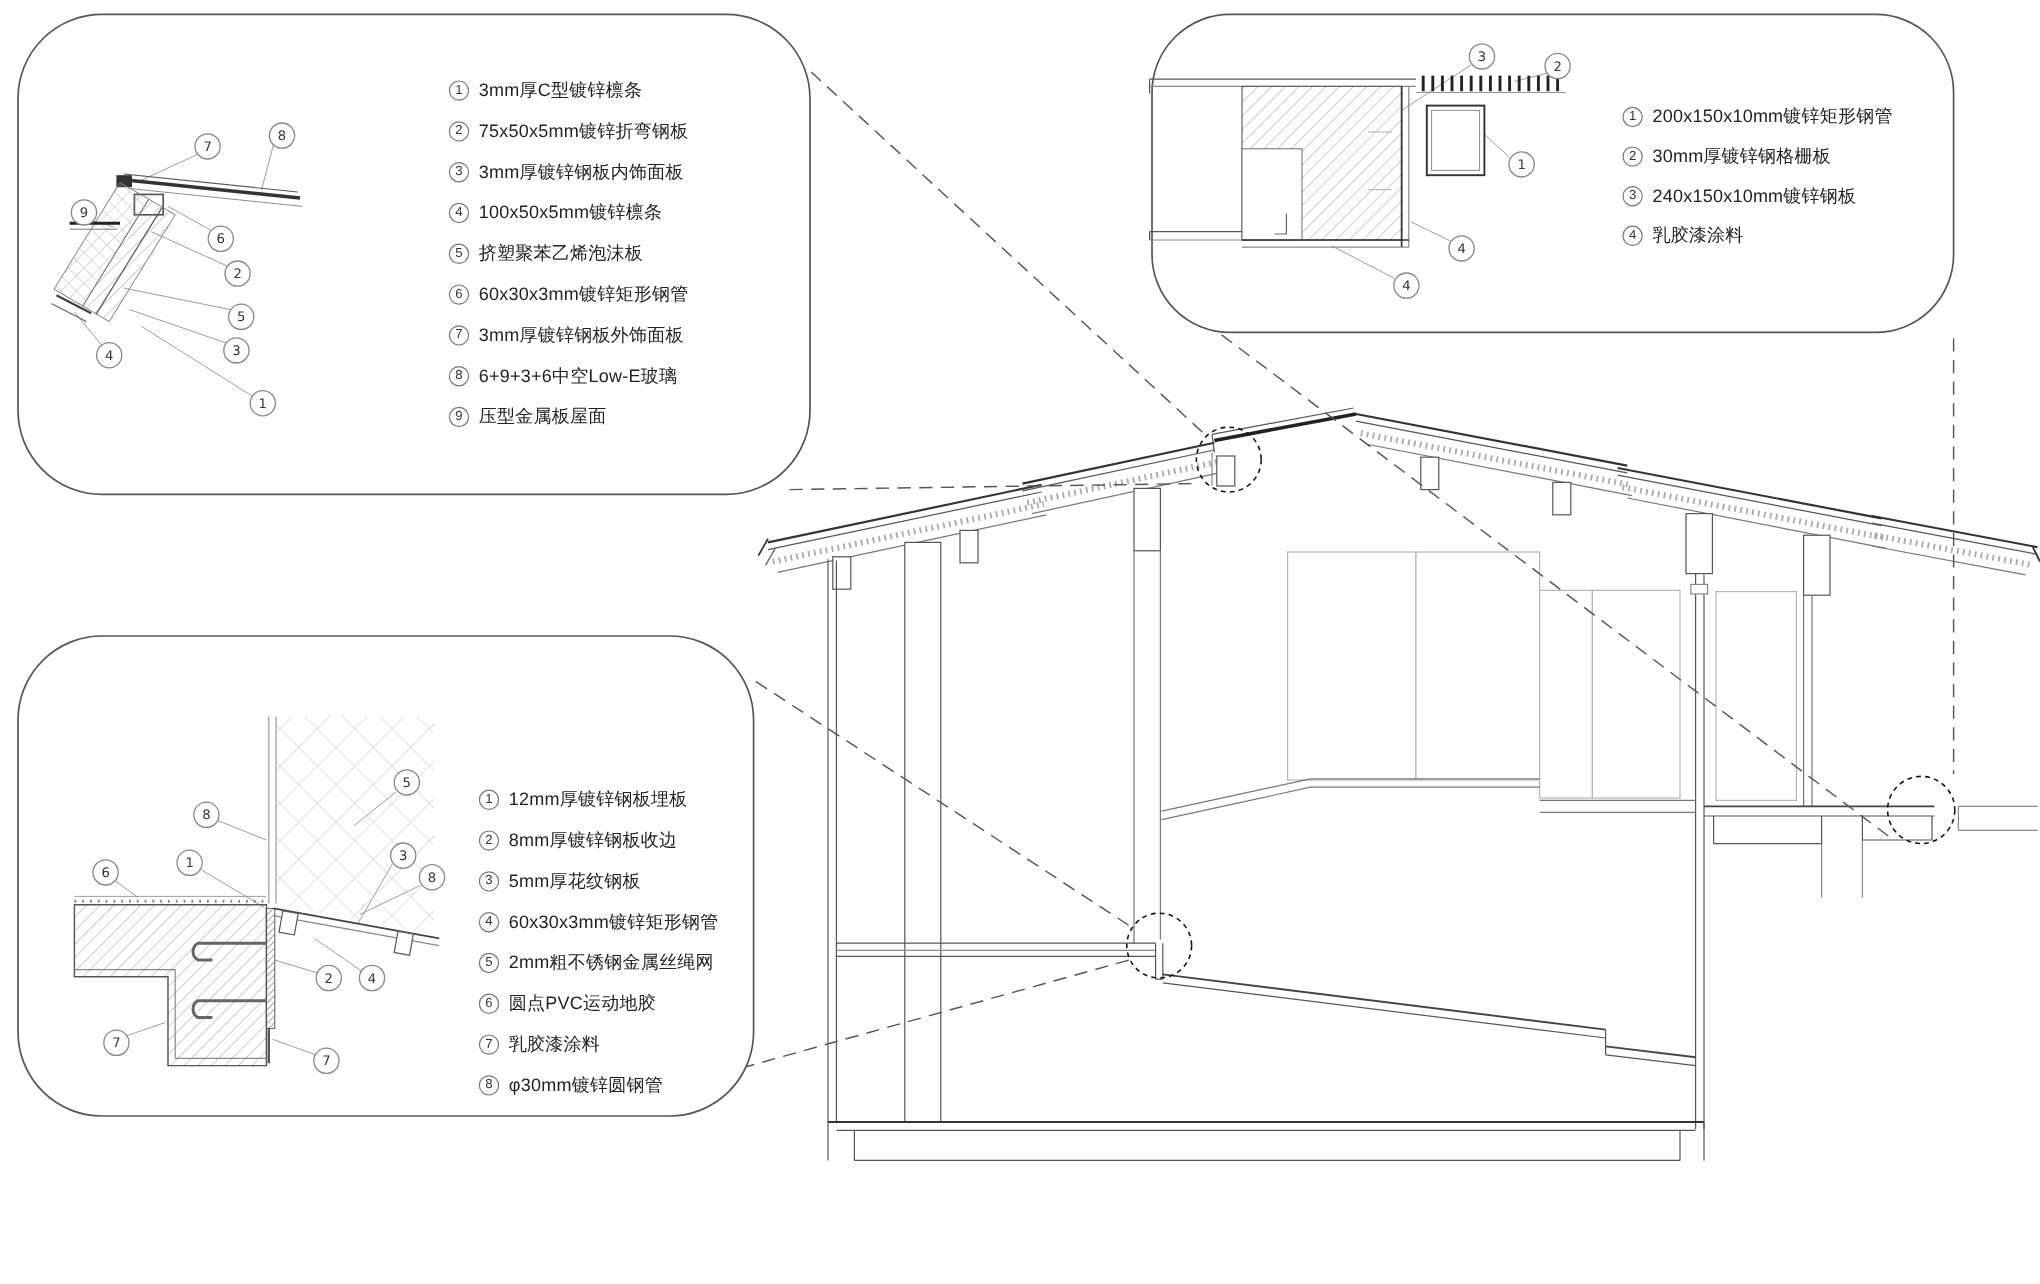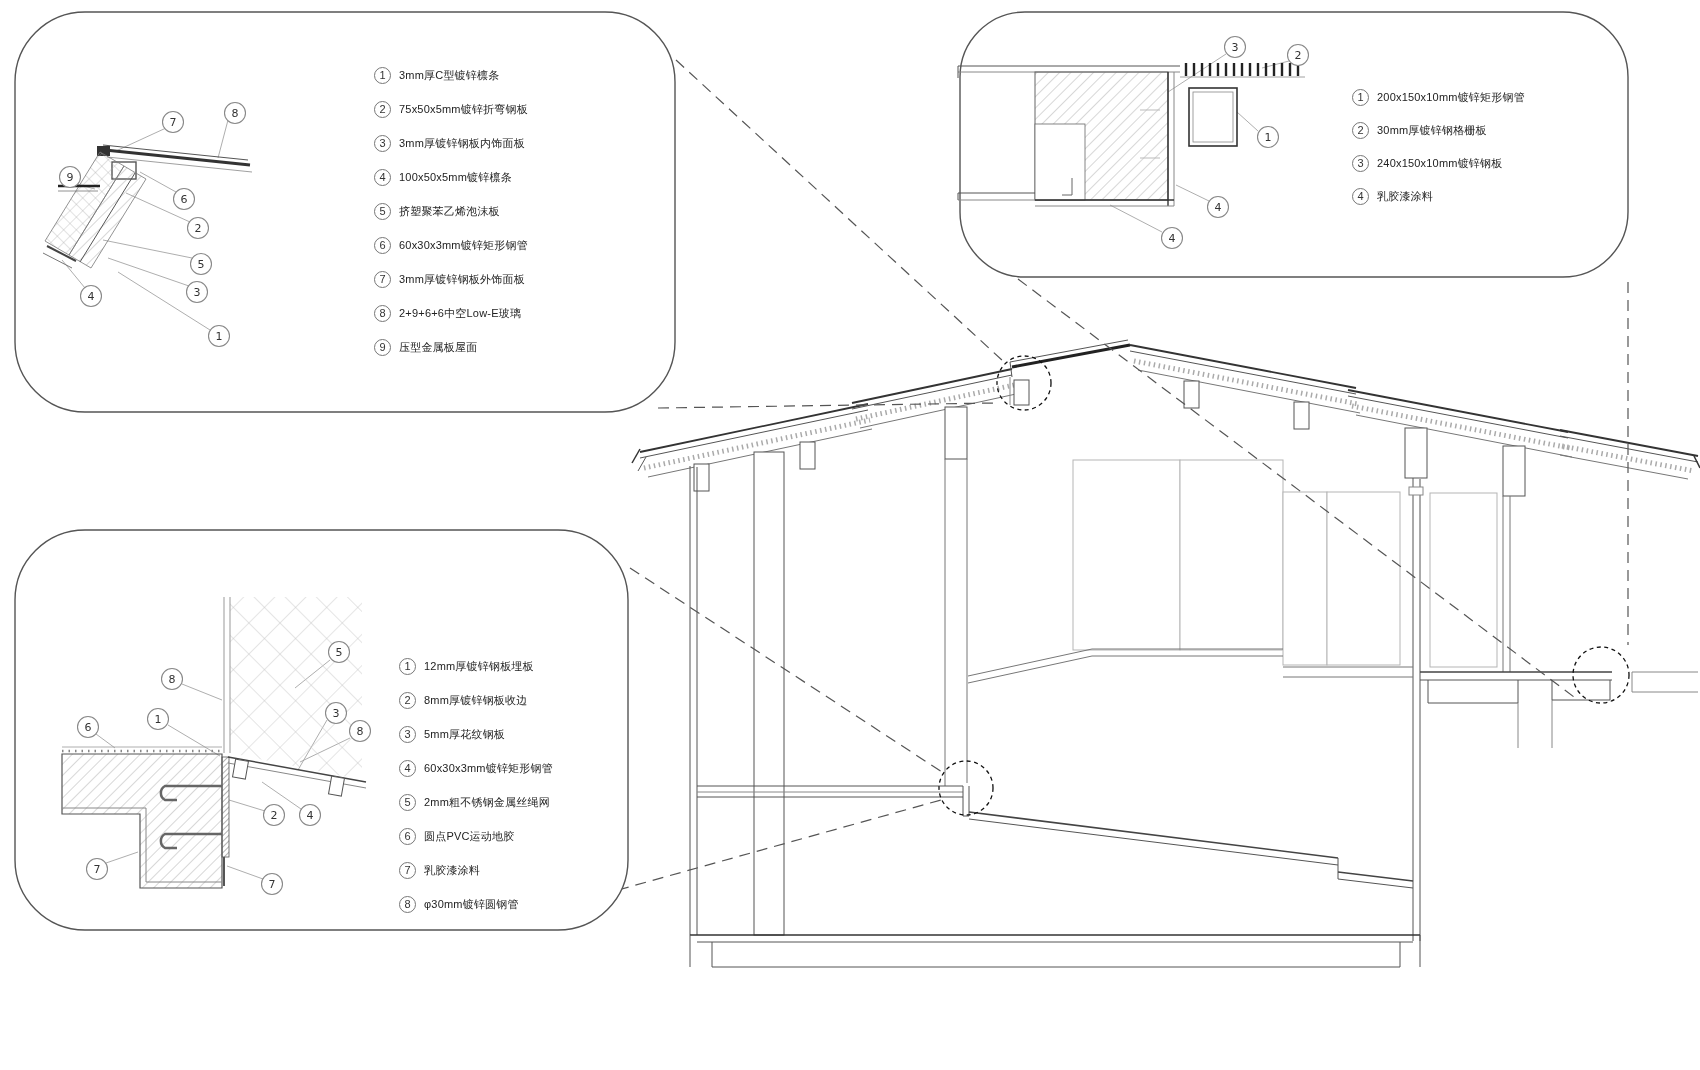"3mm厚C型镀锌檩条" .ltxt { font-size: 11px -> 15px }
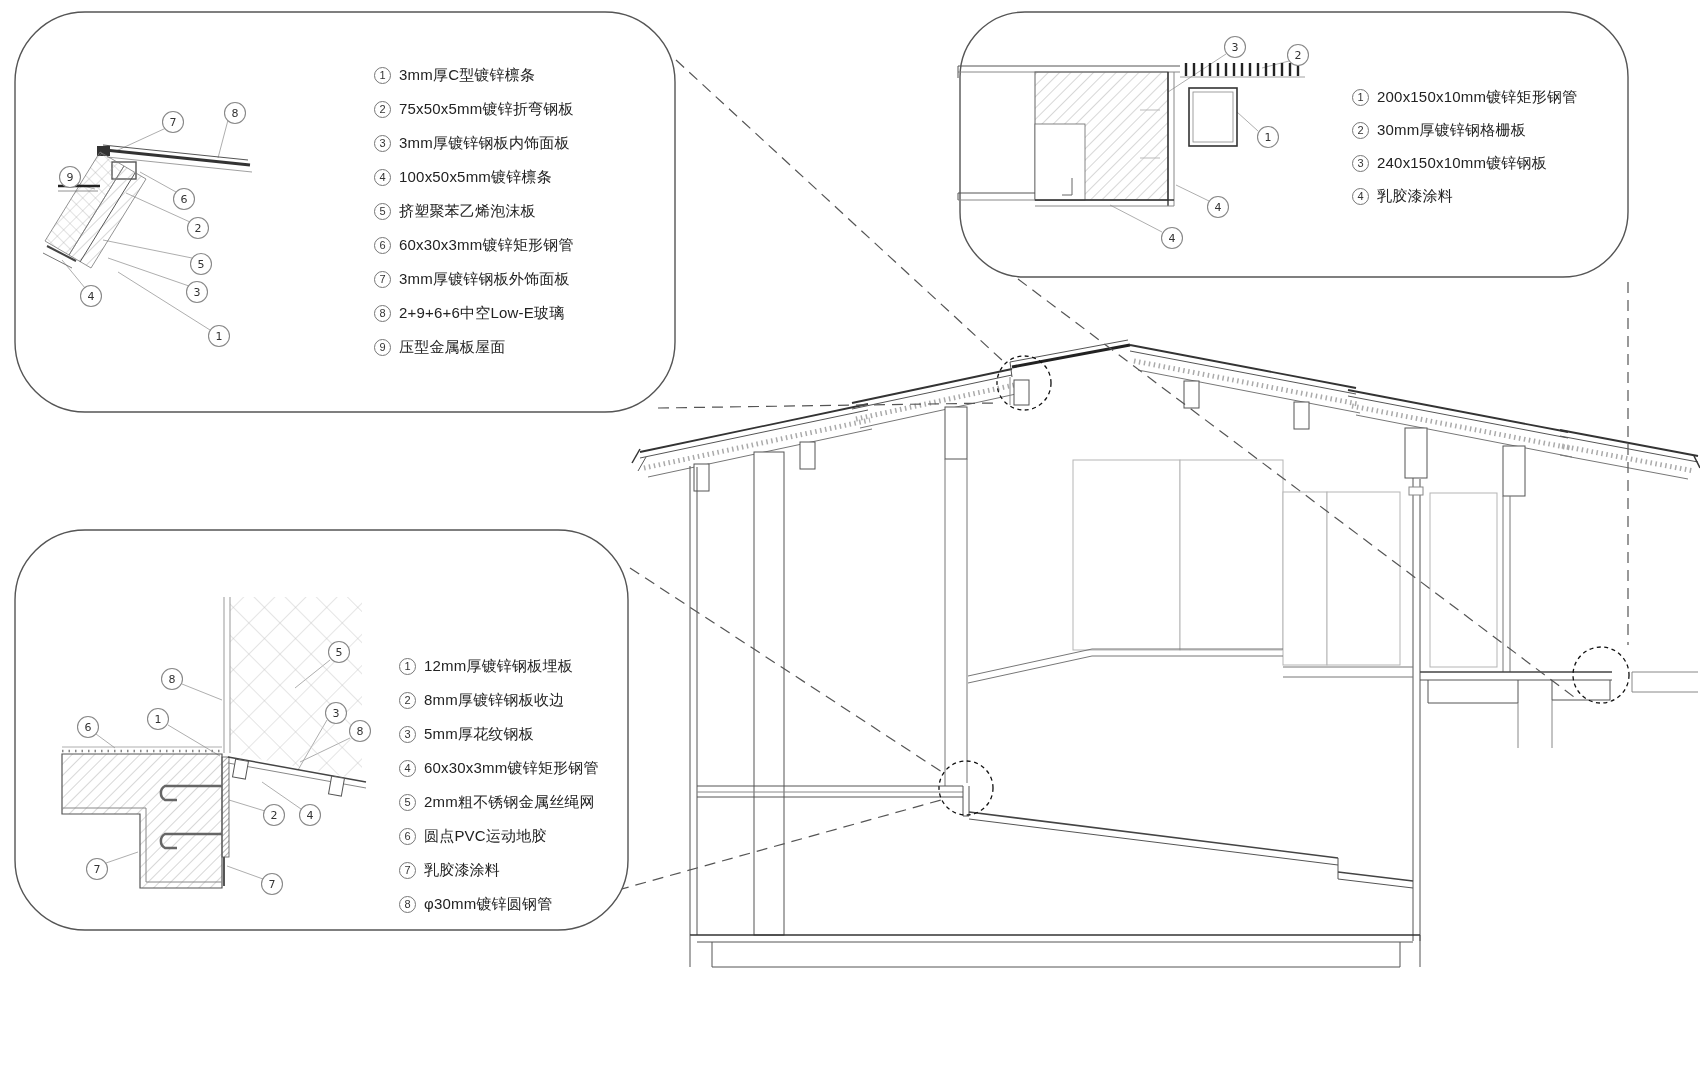"2+9+6+6中空Low-E玻璃" span.ltxt { text: 2+9+6+6 -> 6+9+3+6 }
